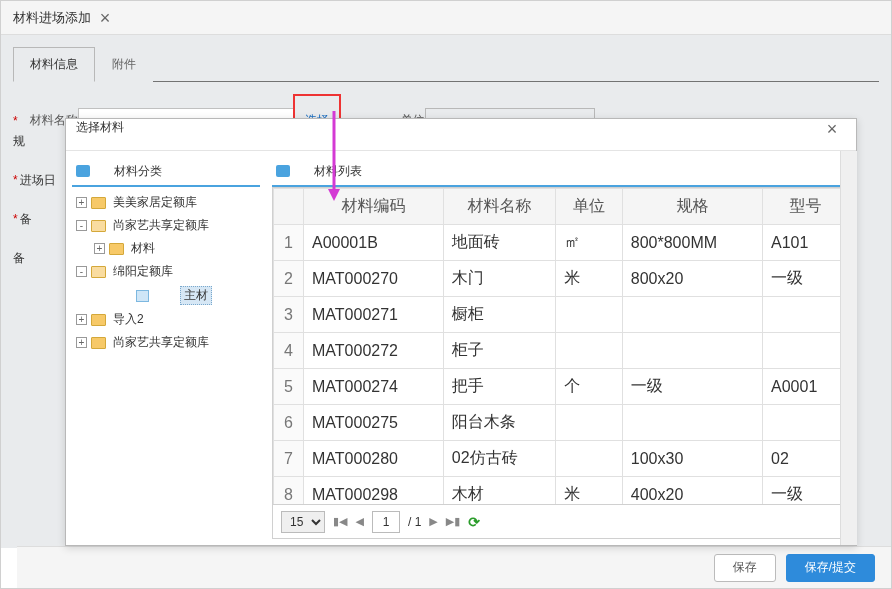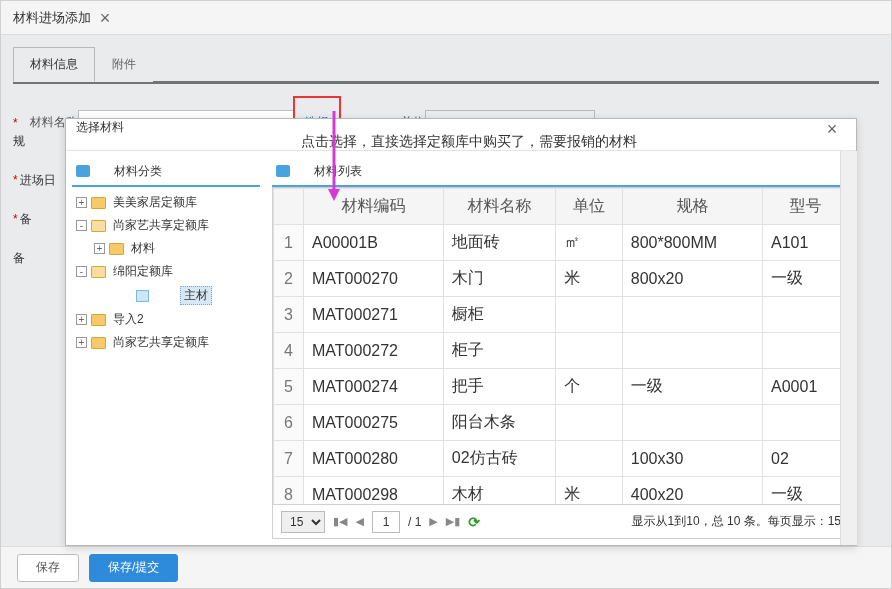"材料信息" .tabs { border-bottom: 3px solid #737373 -> 1px solid #737373 }
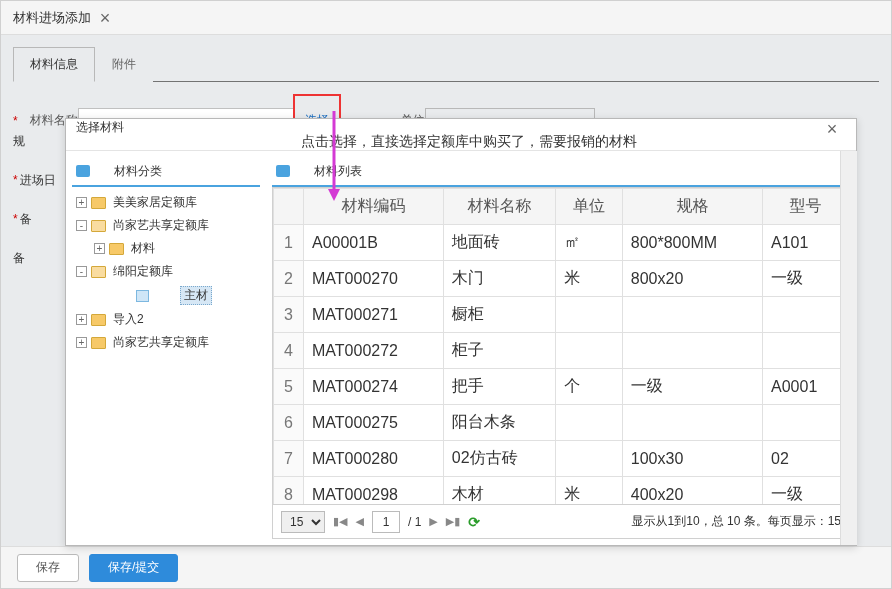"点击选择，直接选择定额库中购买了，需要报销的材料" div.hint { html: <div>点击选择，直接选择定额库中购买了，需要报销的材料</div> -> none }
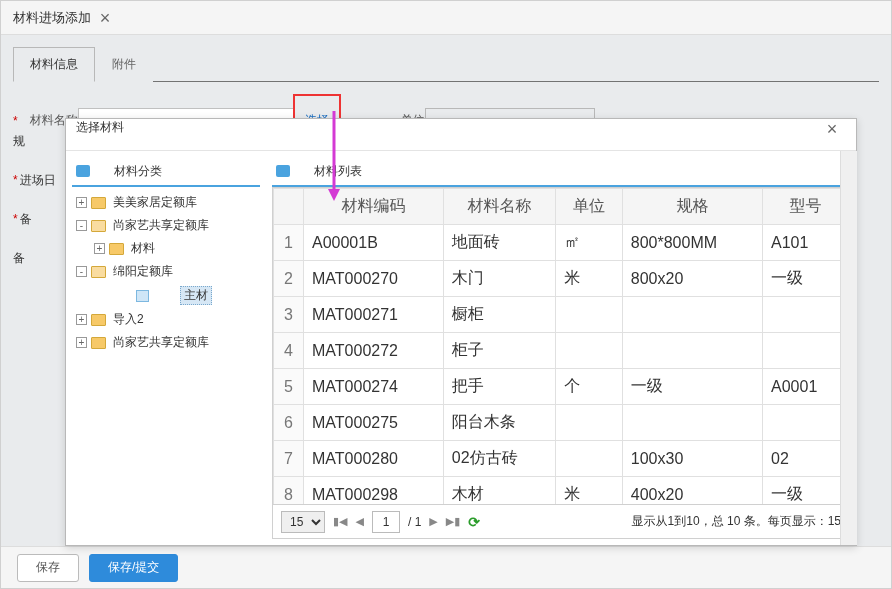"显示从1到10，总 10 条。每页显示：15" span { html: <span>显示从1到10，总 10 条。每页显示：15</span> -> none }
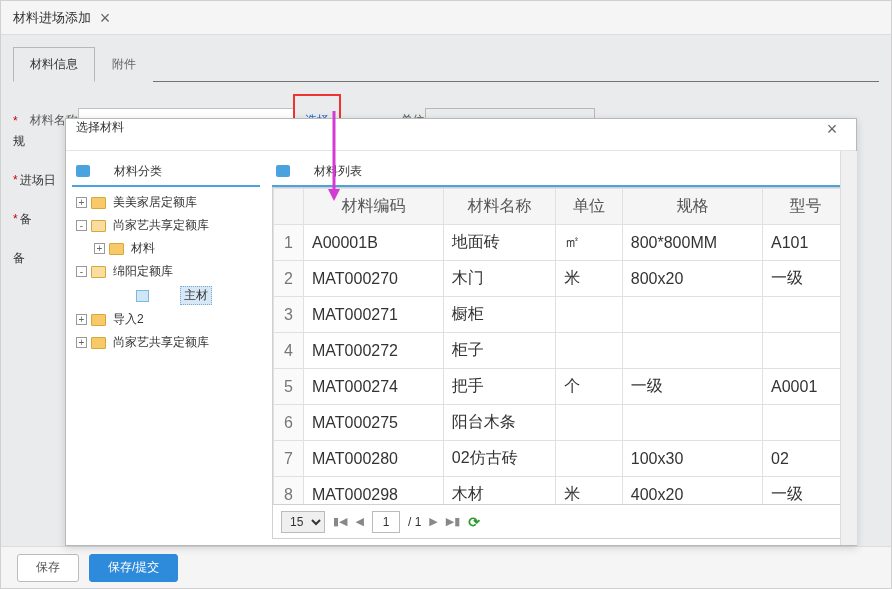"保存" .footer { justify-content: flex-start -> flex-end; left: 0 -> 16px }
